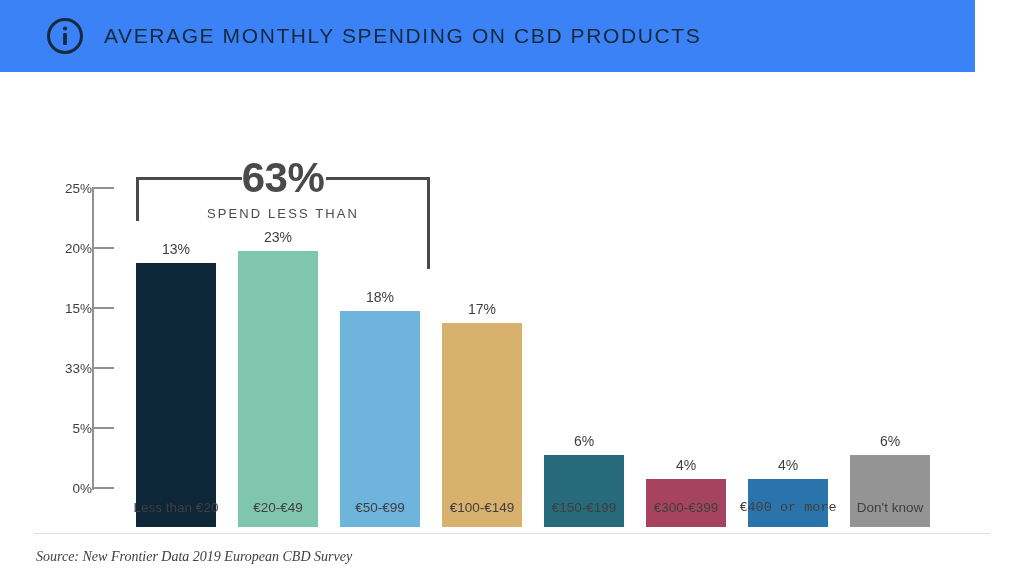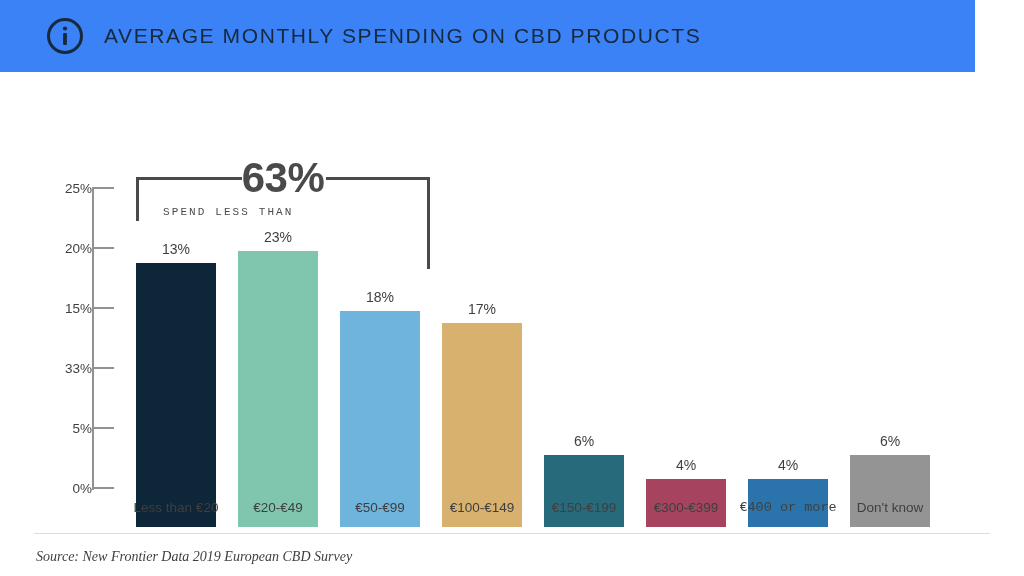"SPEND LESS THAN" #callout-sub { font-family: Liberation Mono, monospace -> none; font-size: 11px -> 13px; text-align: left -> center }
